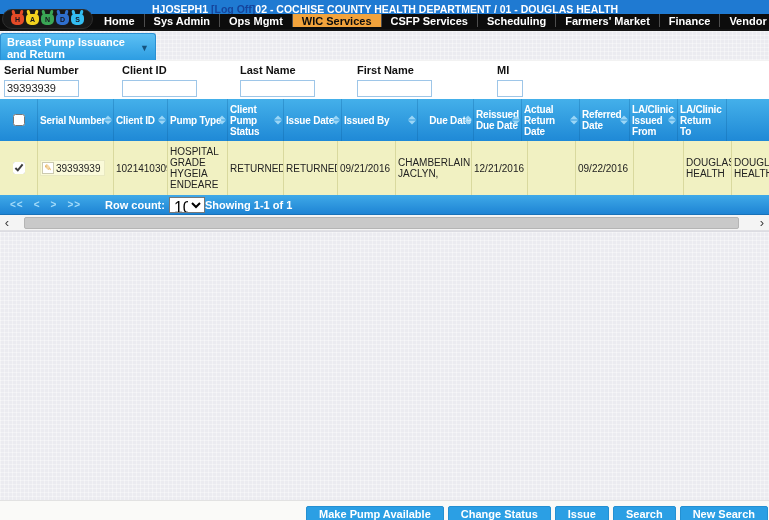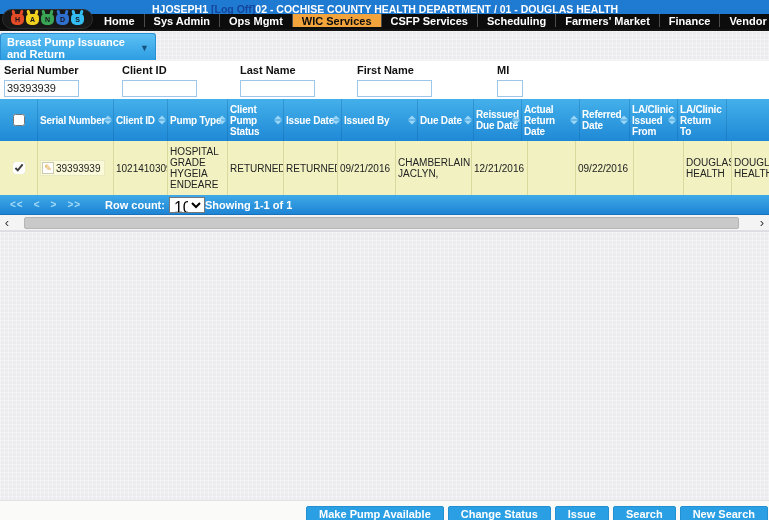"Due Date" div.th { justify-content: none -> flex-end }
